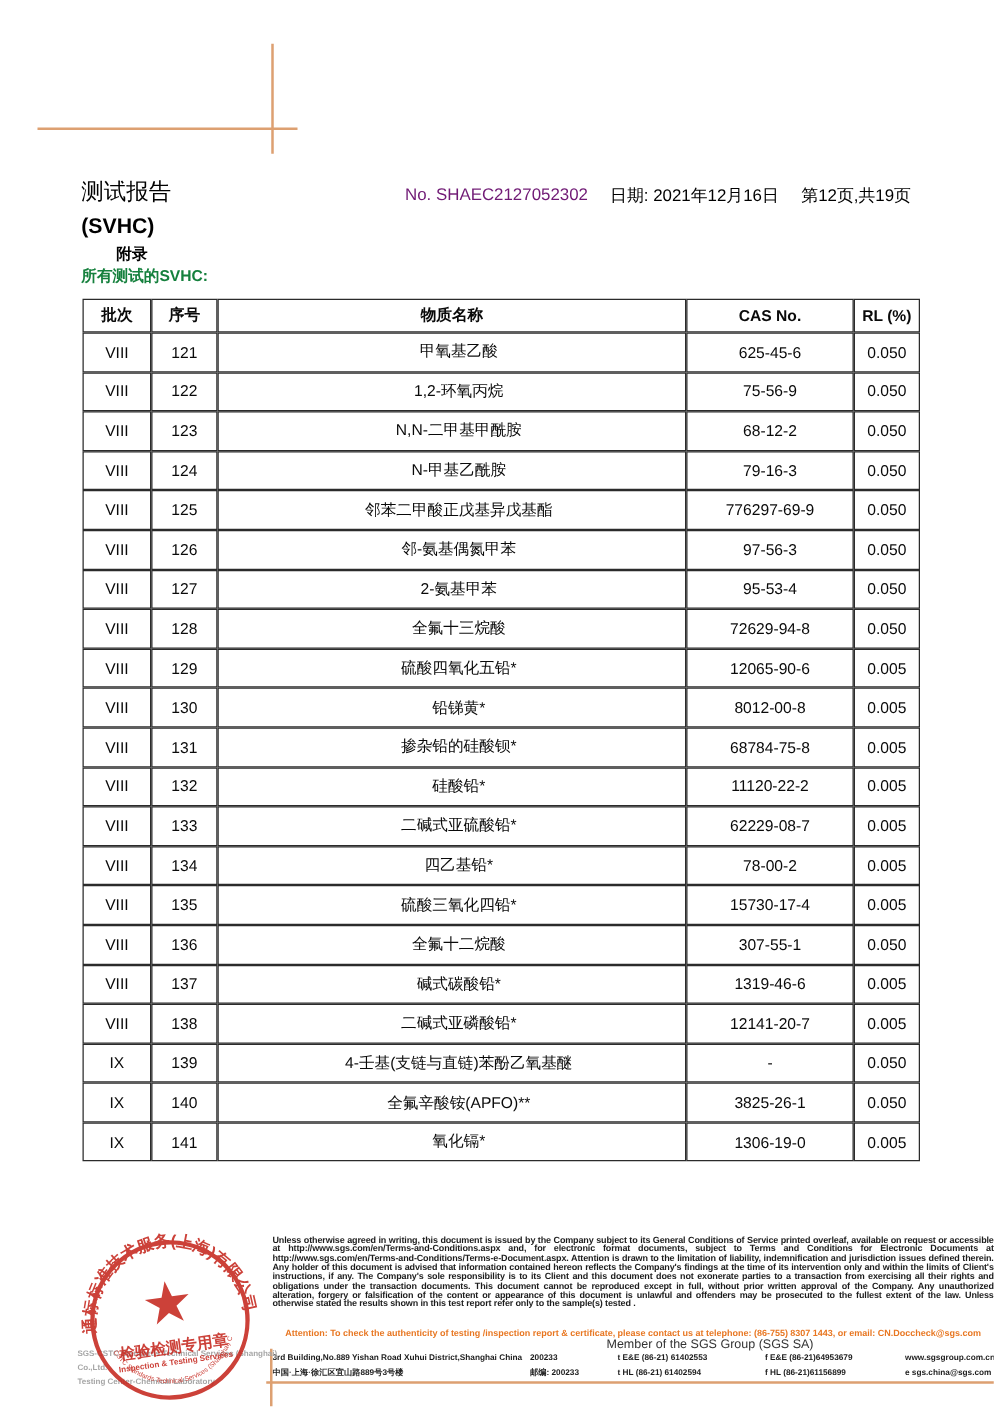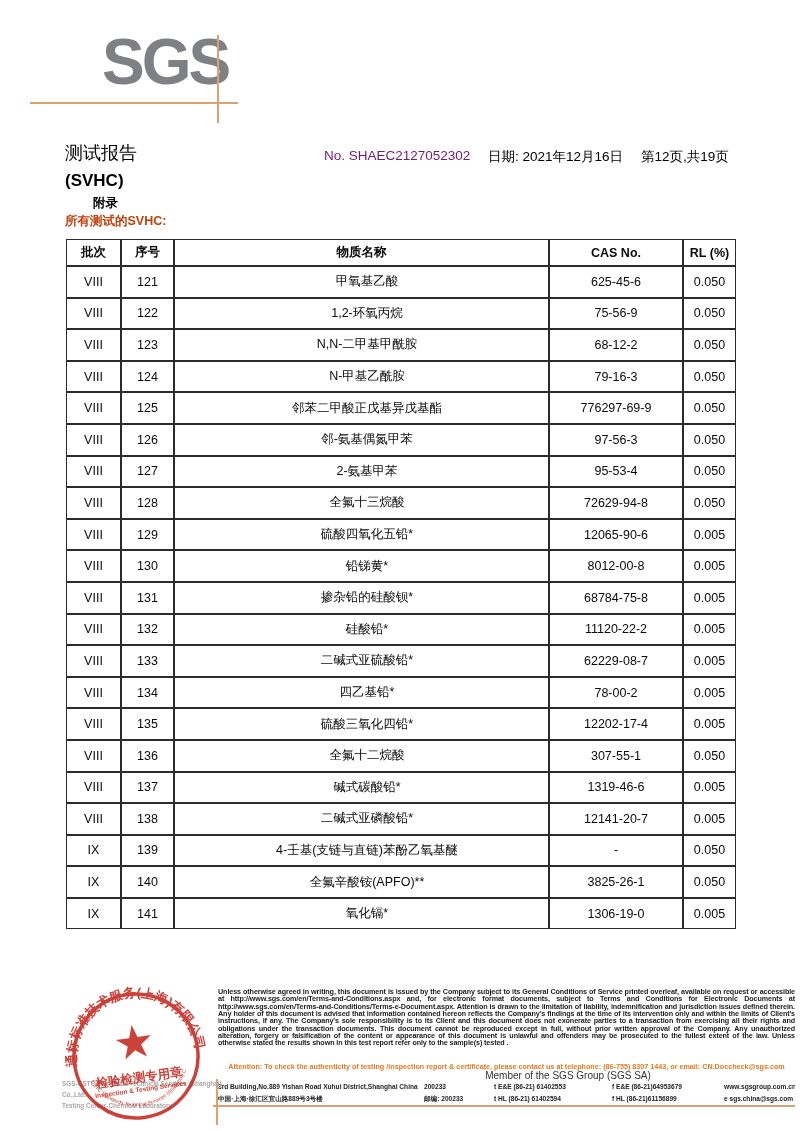"SGS" div.logo { html: <div>SGS</div> -> none }
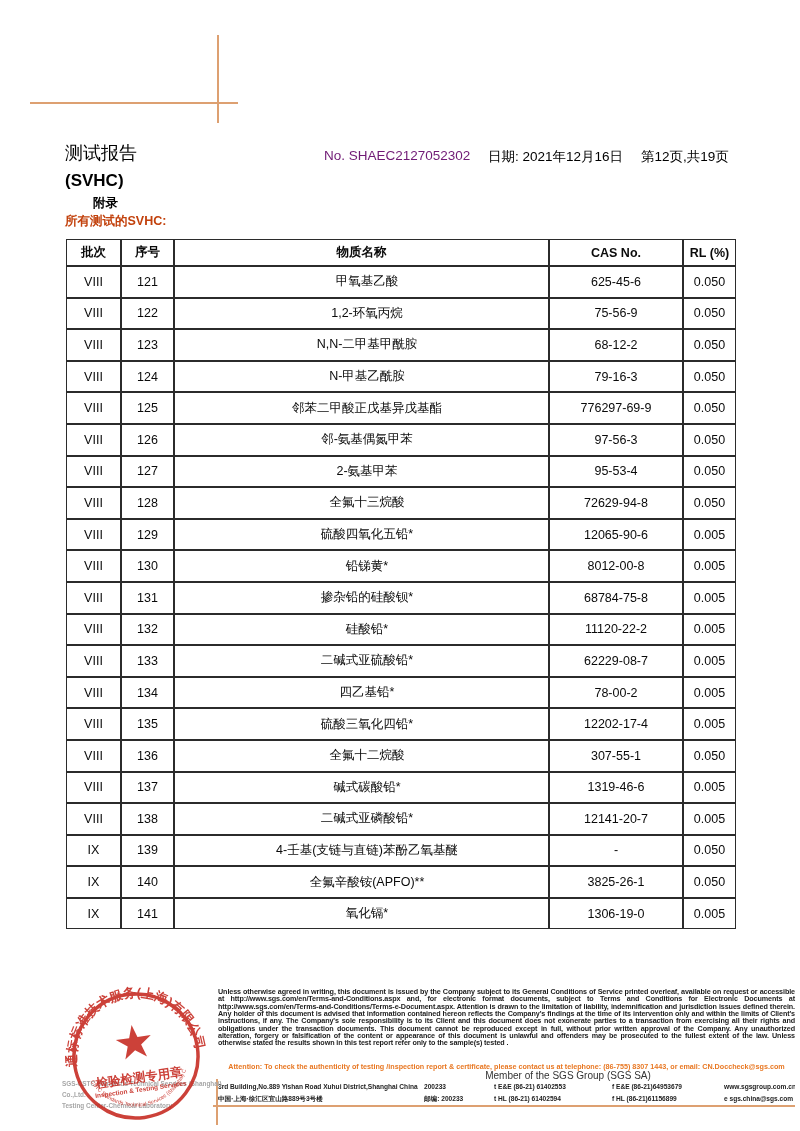"所有测试的SVHC:" .list-label { color: #c2410c -> #15803d }
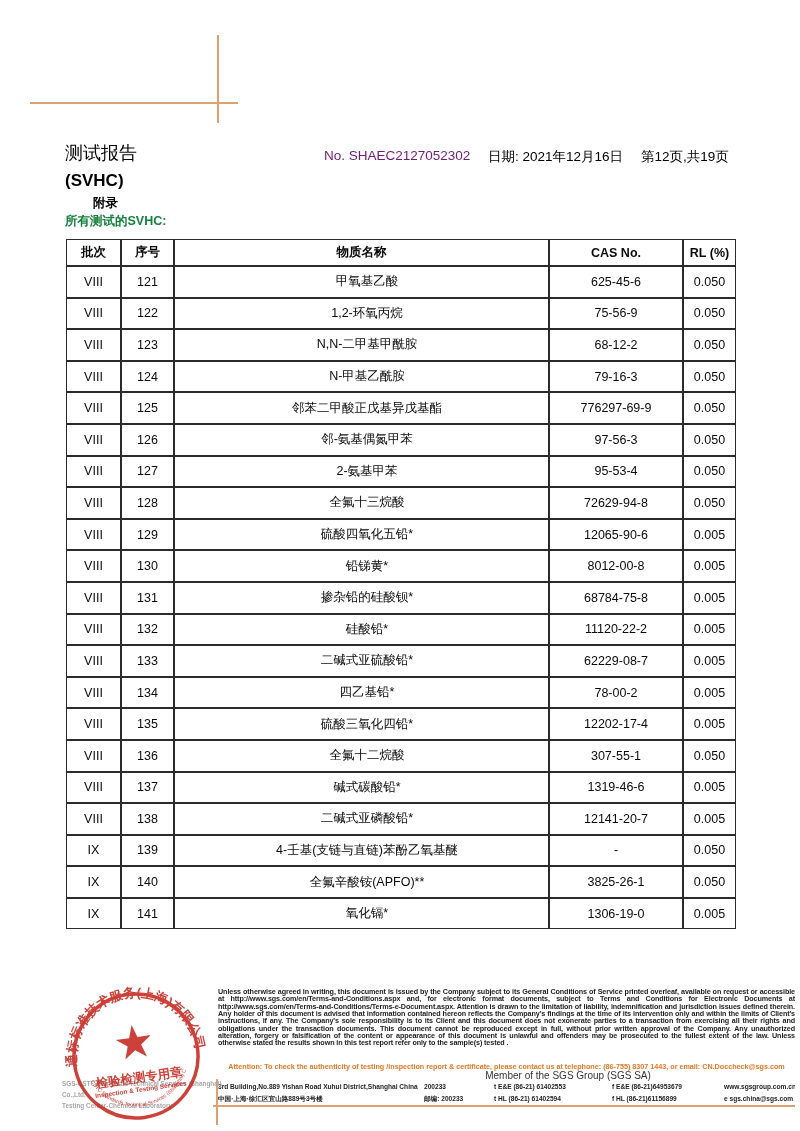"12202-17-4" td { text: 12202-17-4 -> 15730-17-4 }
